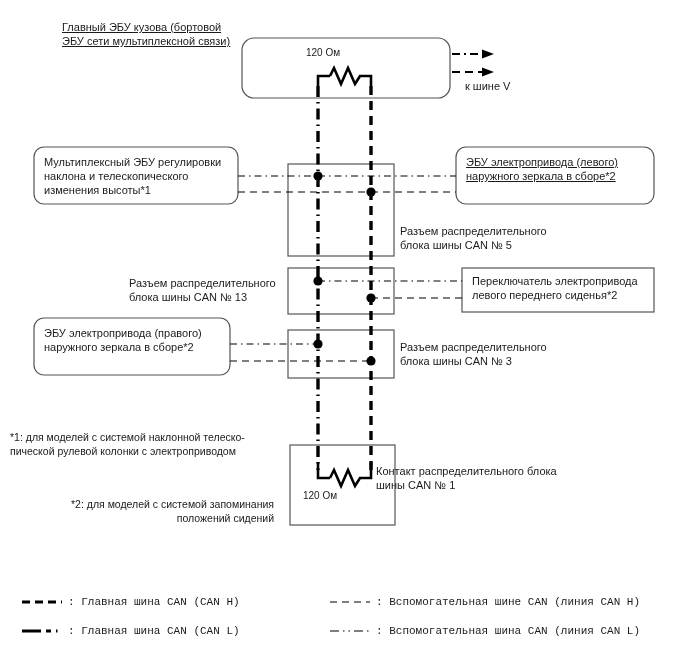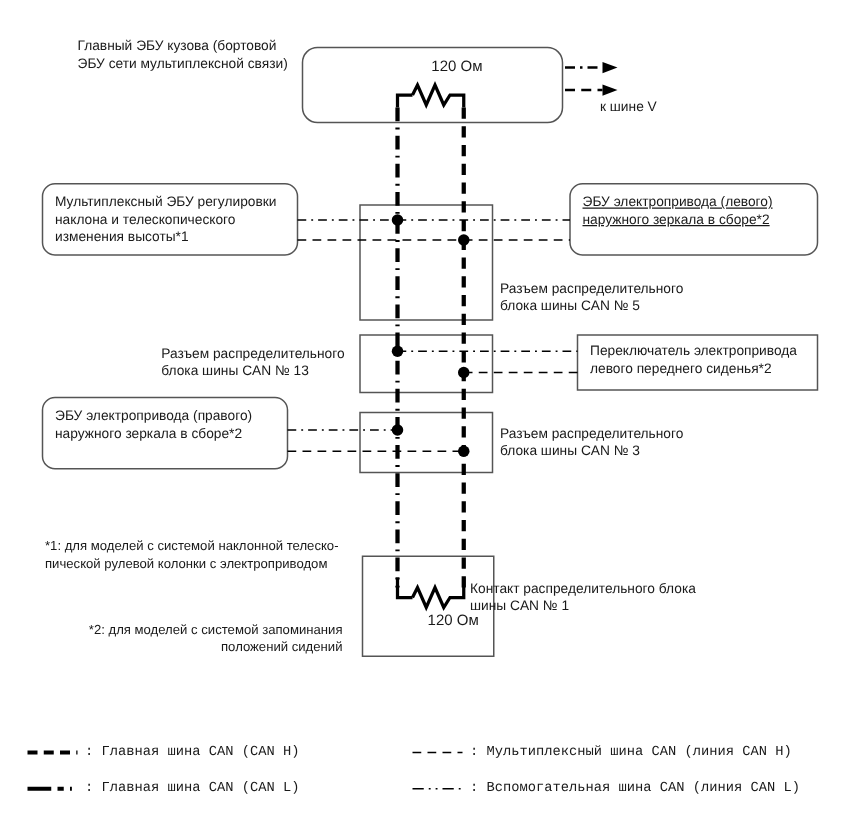"Главный ЭБУ кузова (бортовой" div.lbl { text-decoration: none -> underline; top: 30px -> 20px }
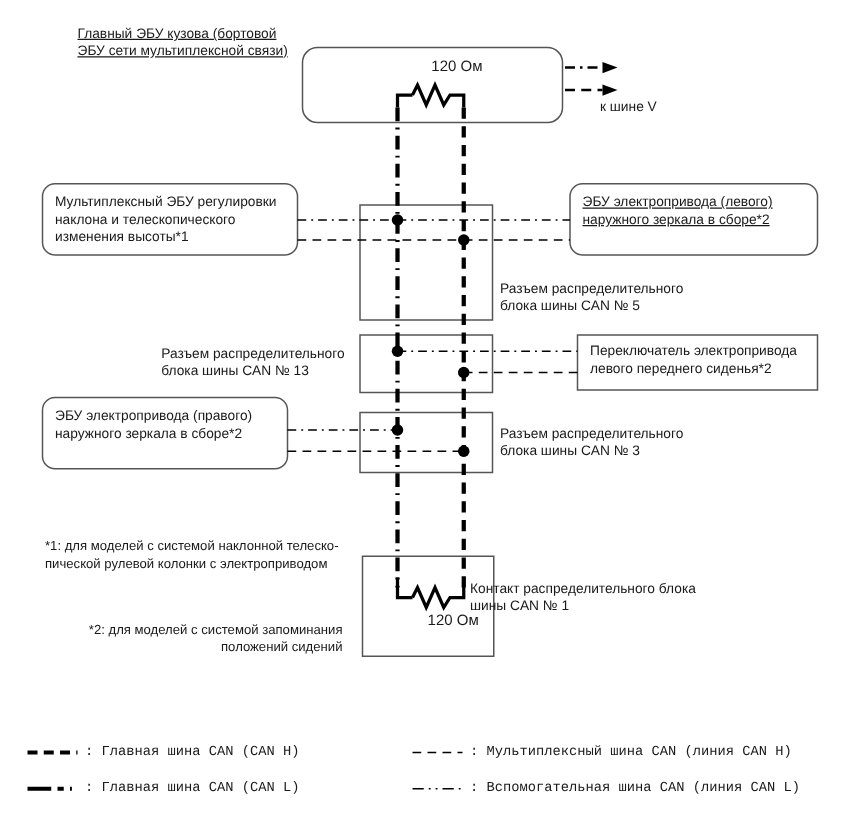"120 Ом" .ohm { font-size: 12px -> 10px; text-align: right -> left }
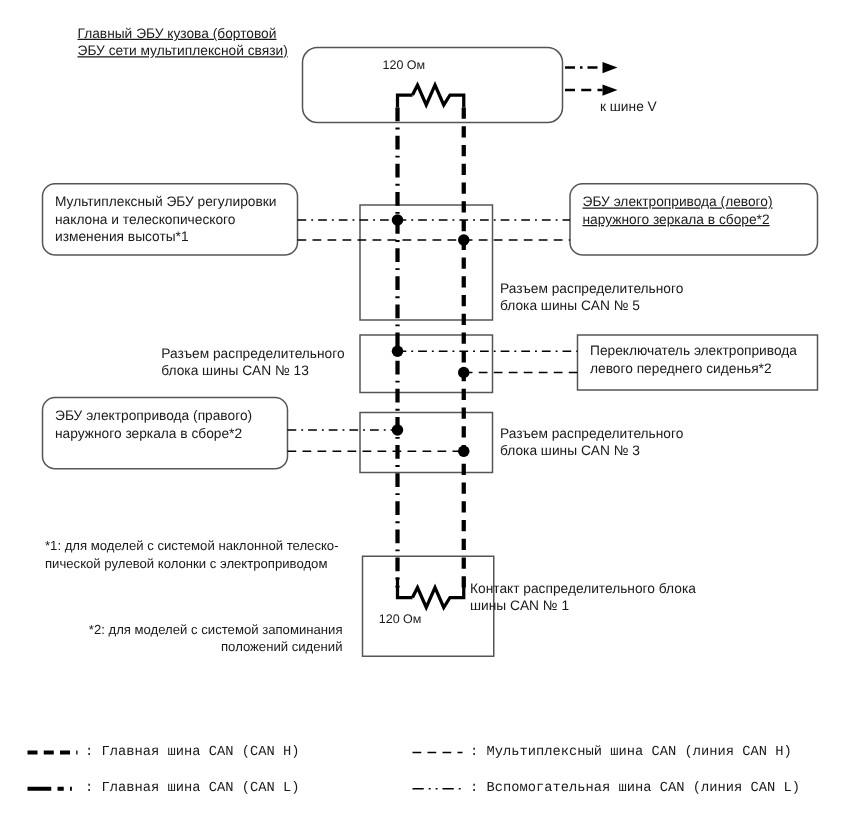"к шине V" div.lbl { left: 480px -> 465px }
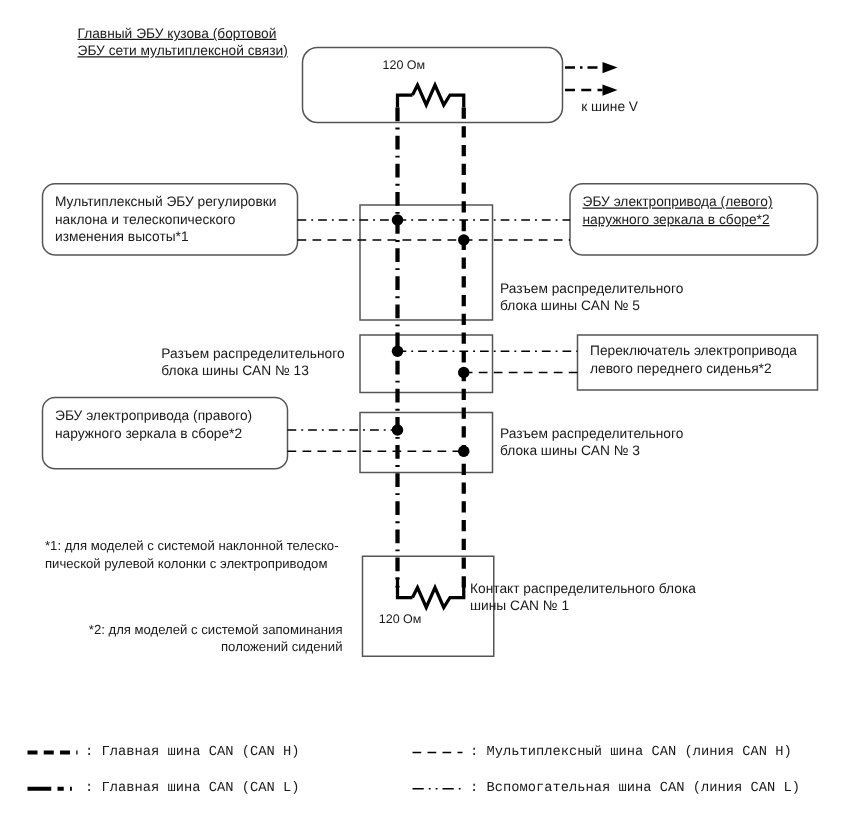"*1: для моделей с системой" div.lbl { left: 36px -> 10px }
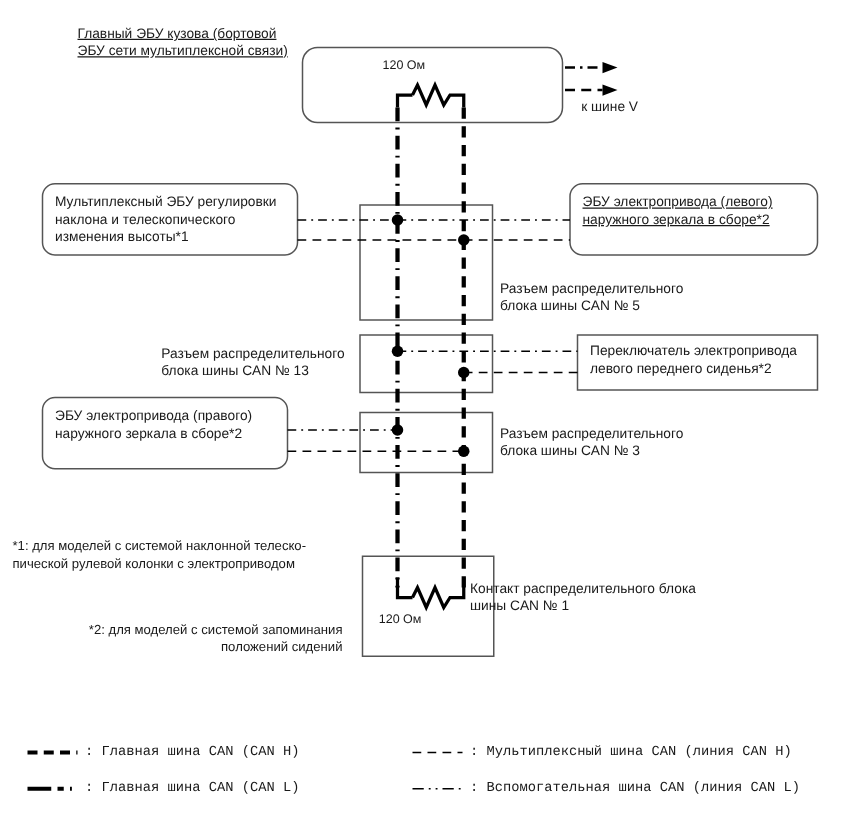": Мультиплексный шина CAN (линия" div.legend-txt { text: Мультиплексный шина -> Вспомогательная шине }
